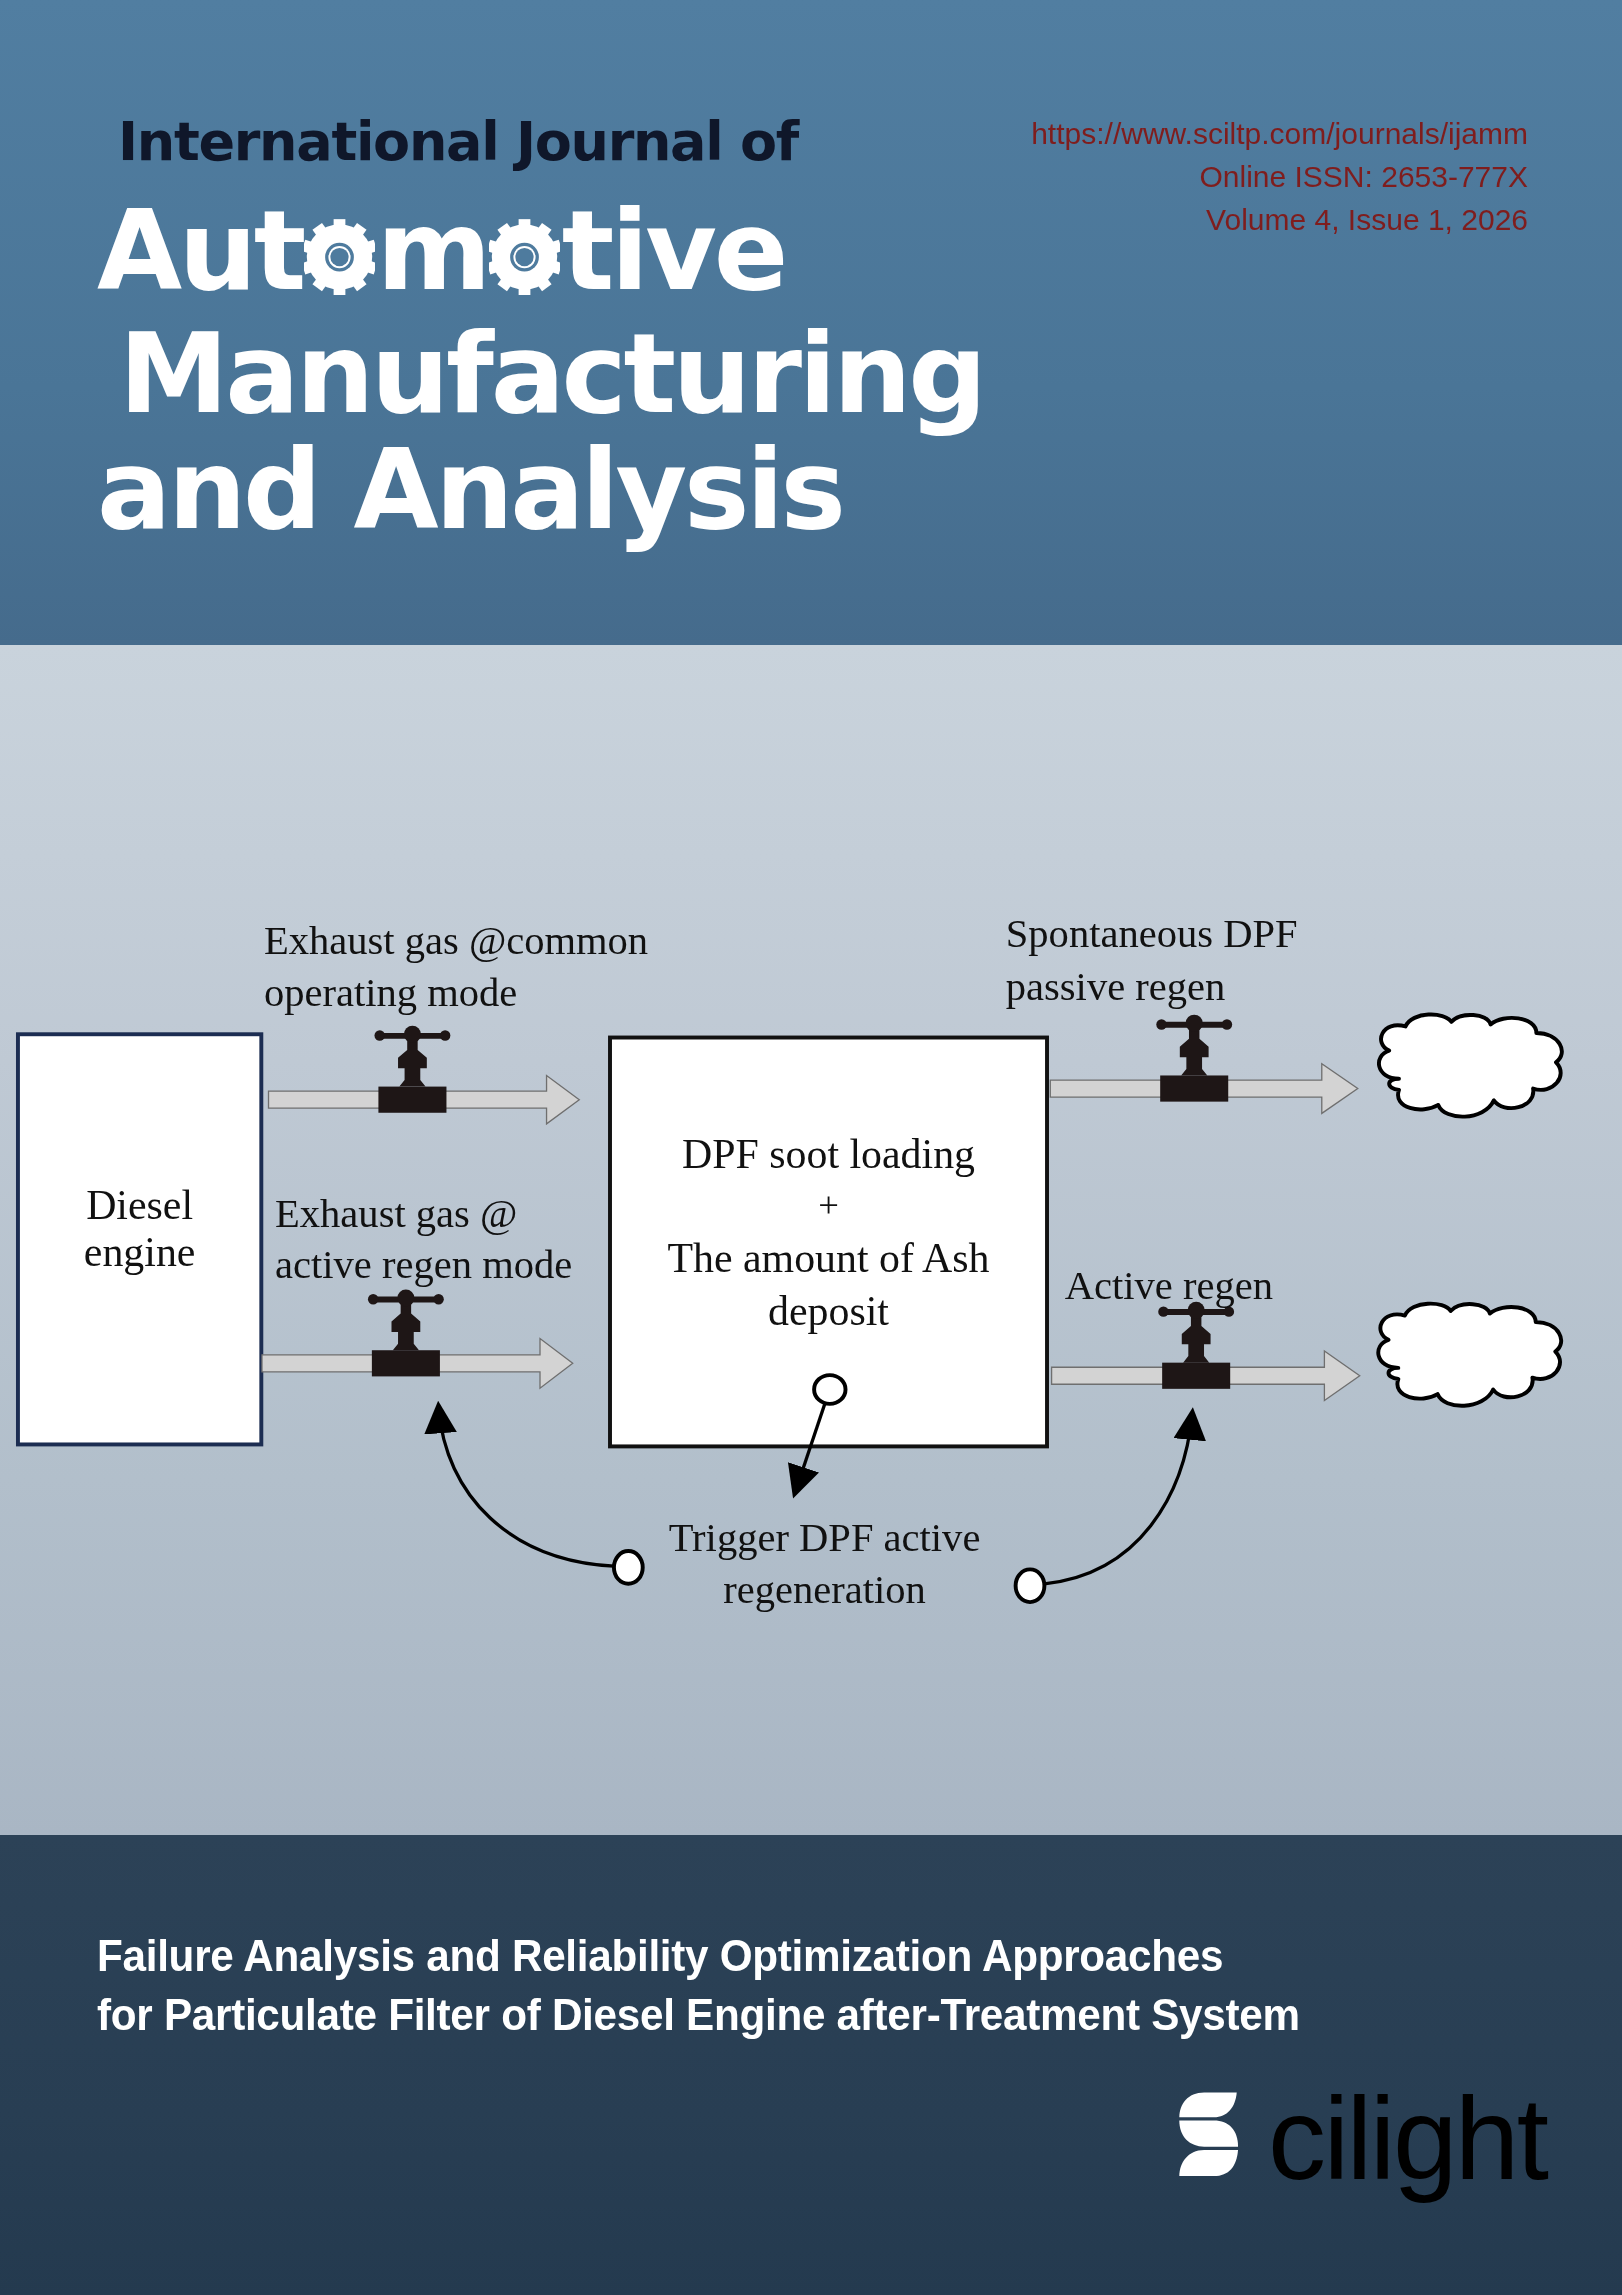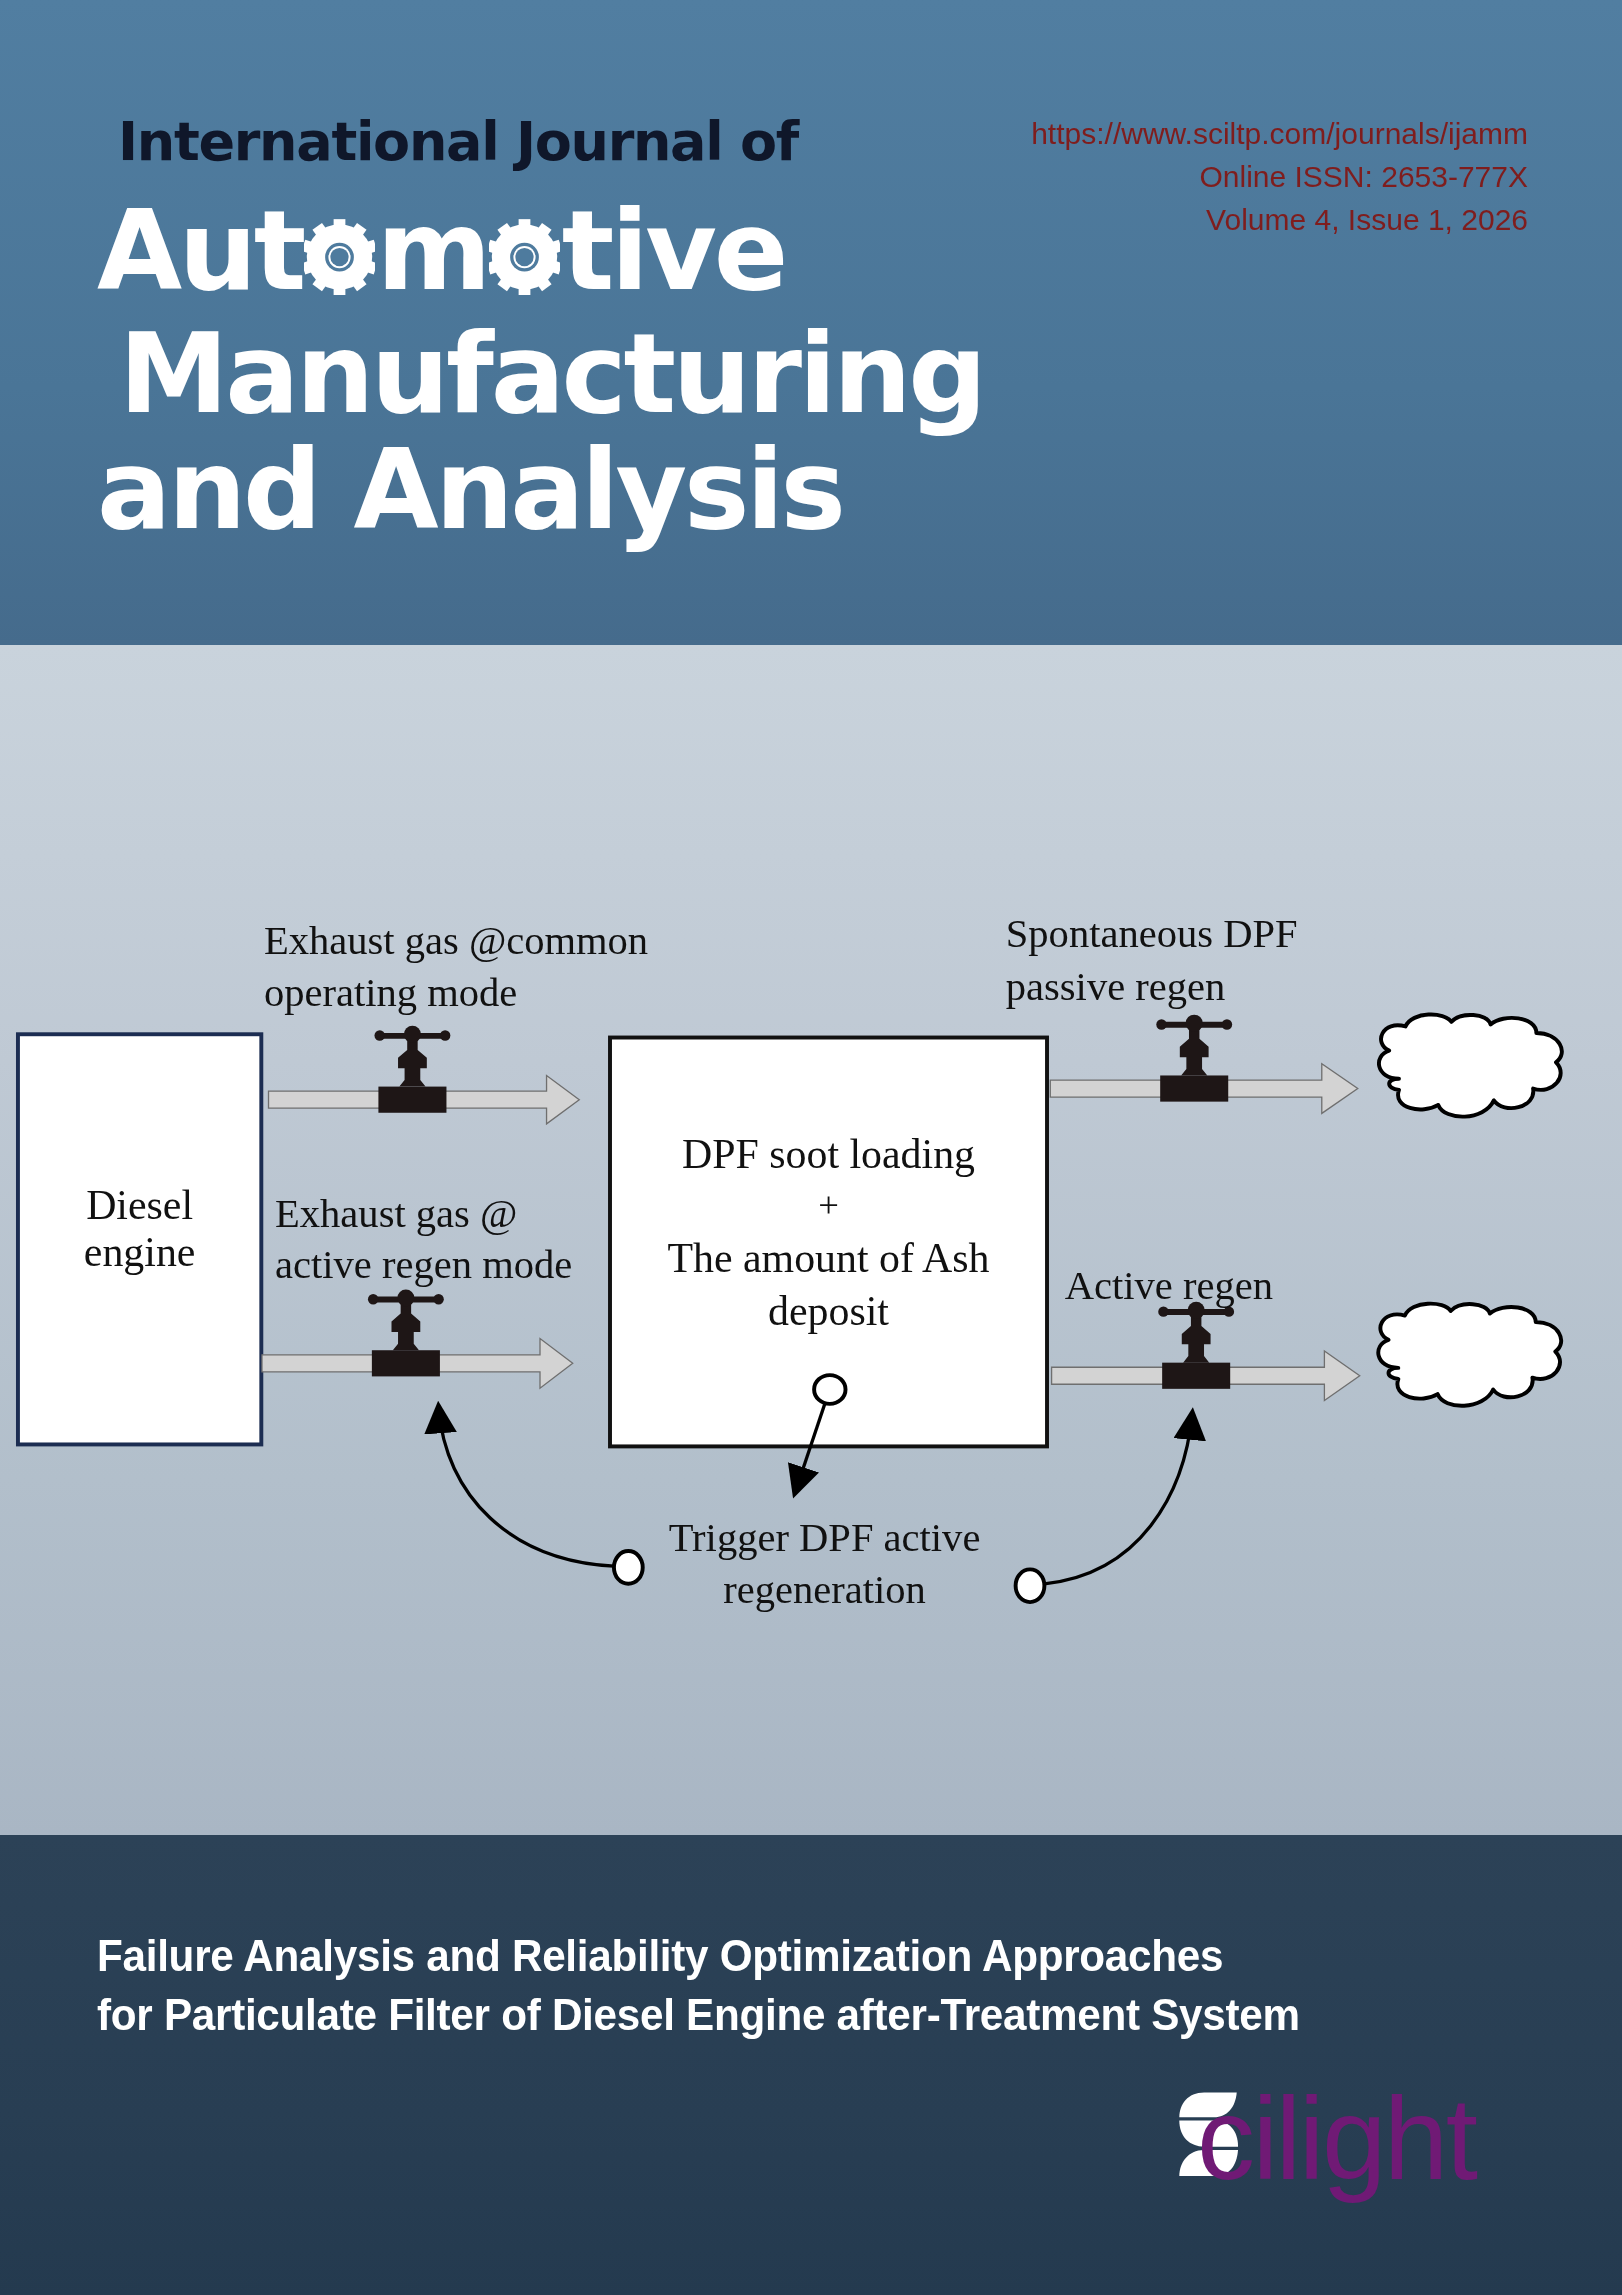"cilight" #logo-text { color: #701a75 -> #000000; left: 1197px -> 1268px }
